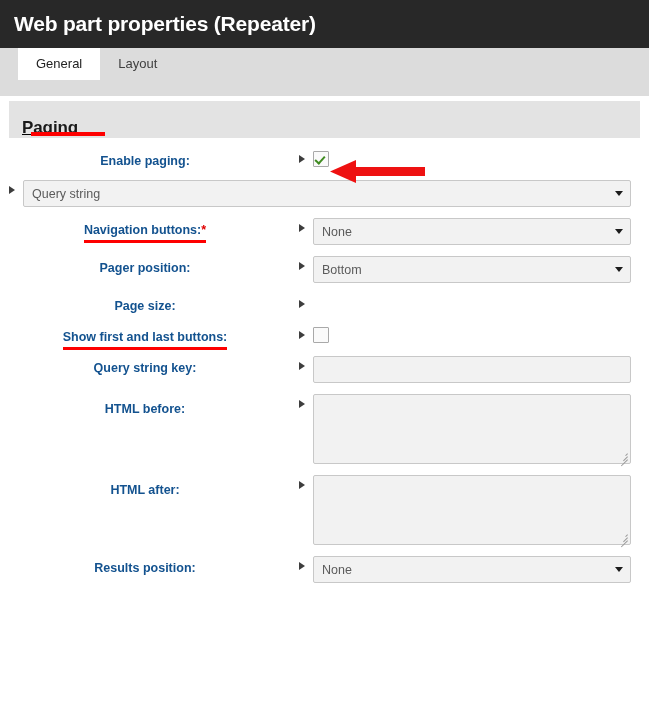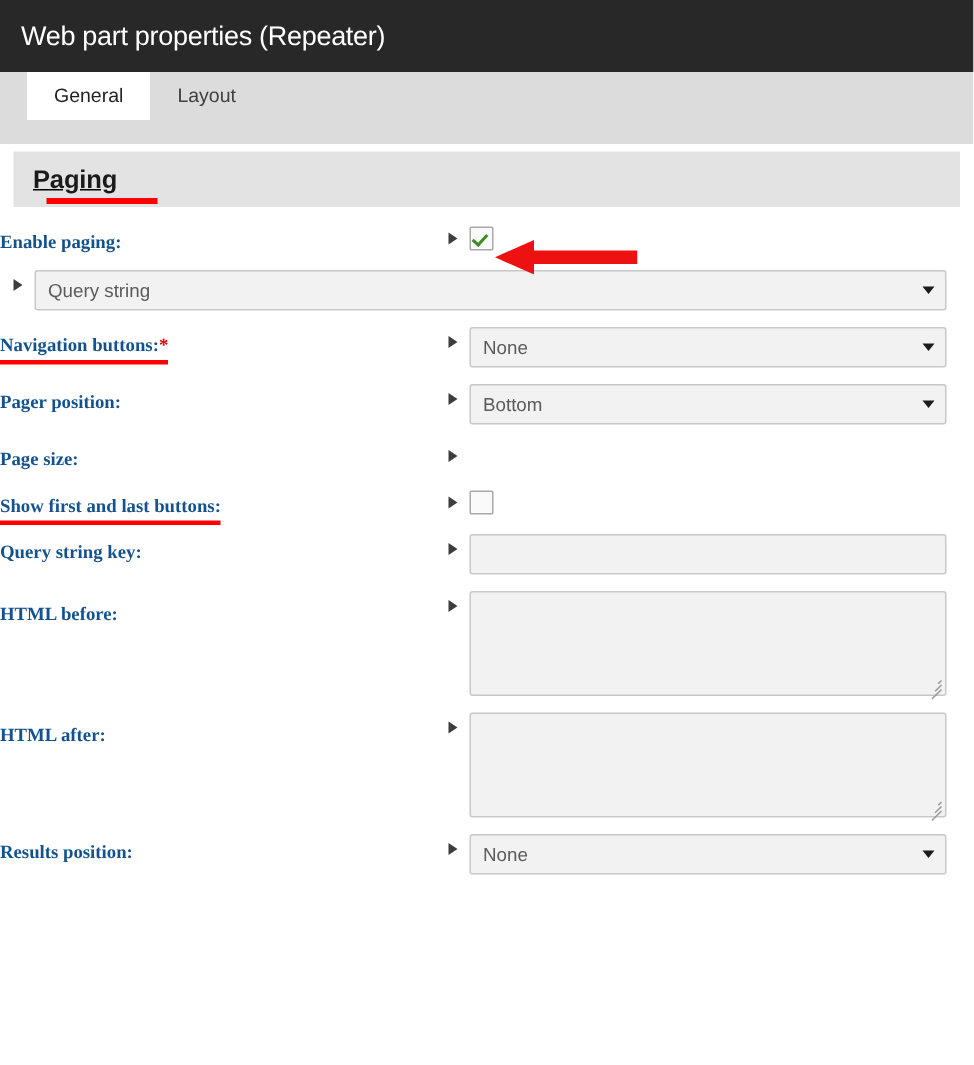"Web part properties (Repeater)" .titlebar-text { font-size: 18px -> 21px; font-weight: normal -> bold }
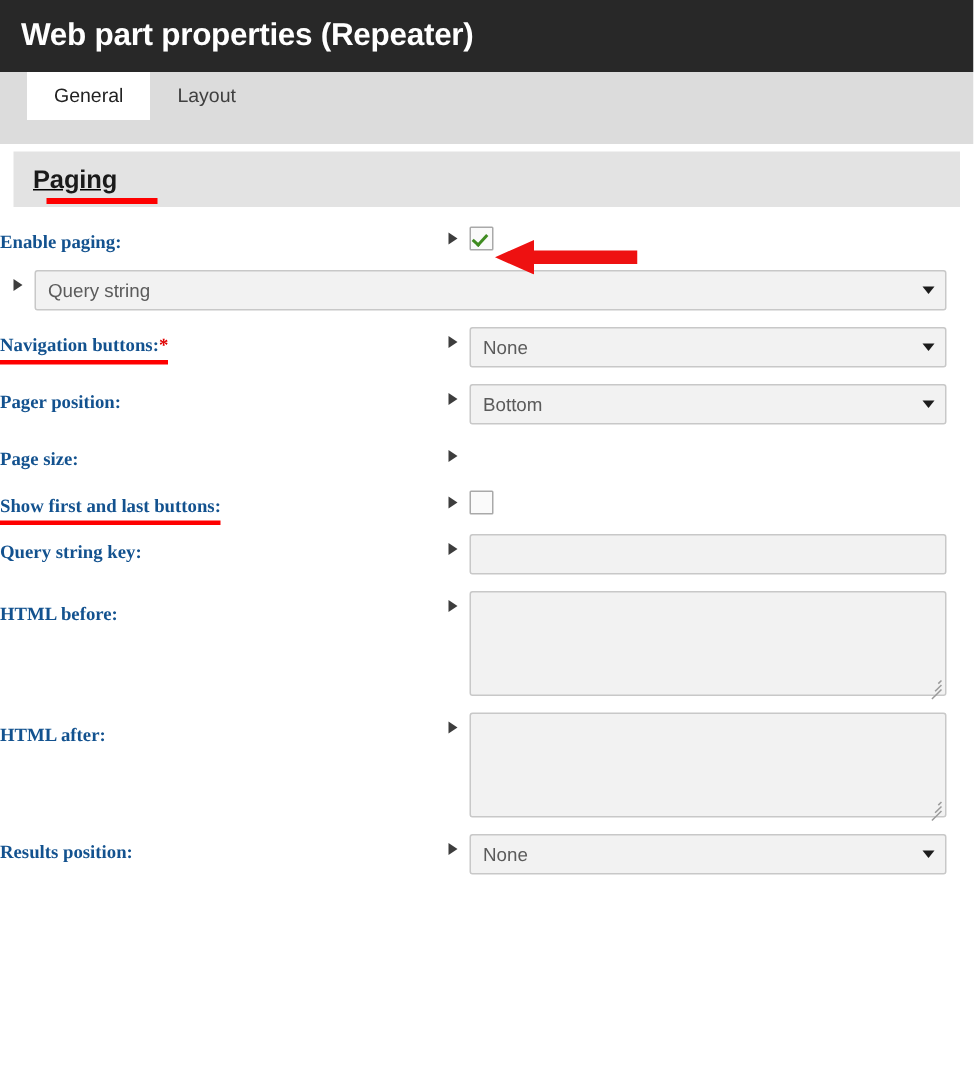"Paging" .section-band { align-items: center -> flex-end }
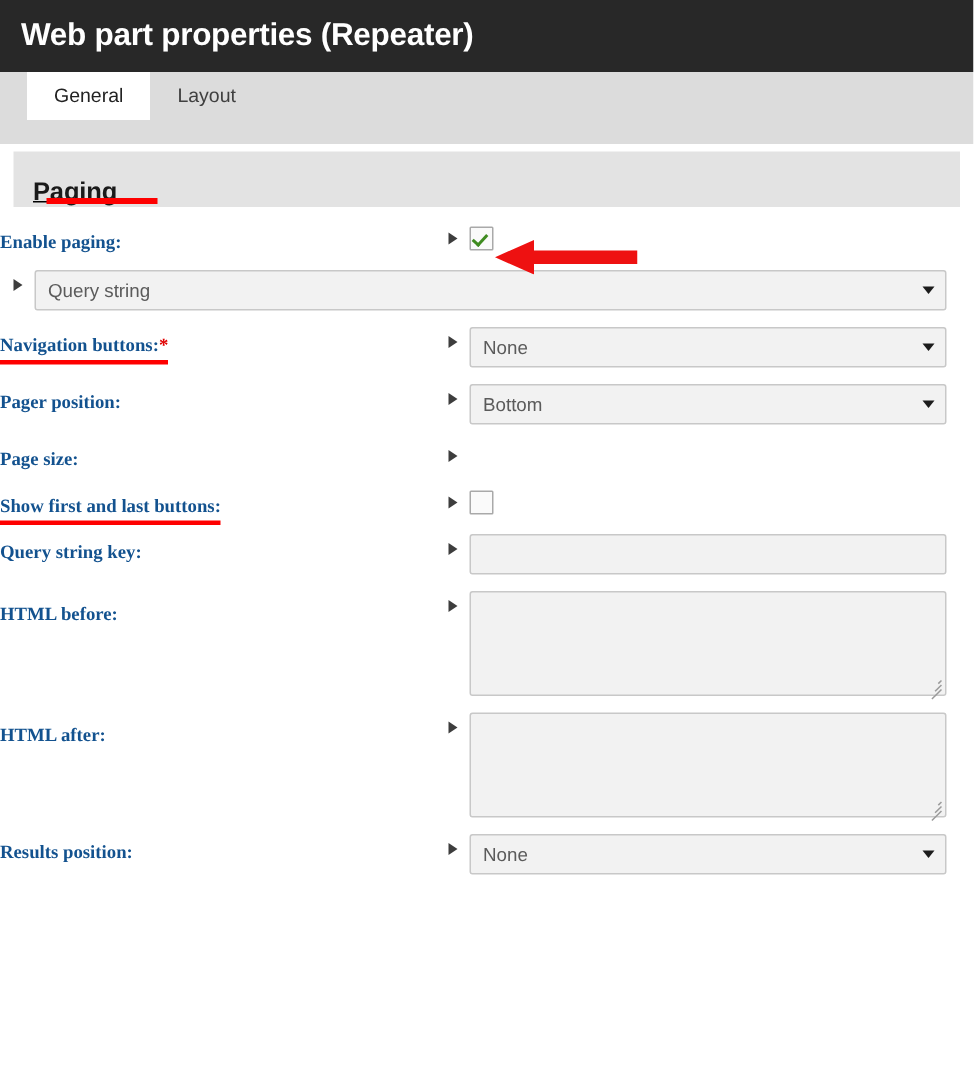"Enable paging:" .label-cell { font-family: Liberation Serif, serif -> none; justify-content: flex-start -> center }
